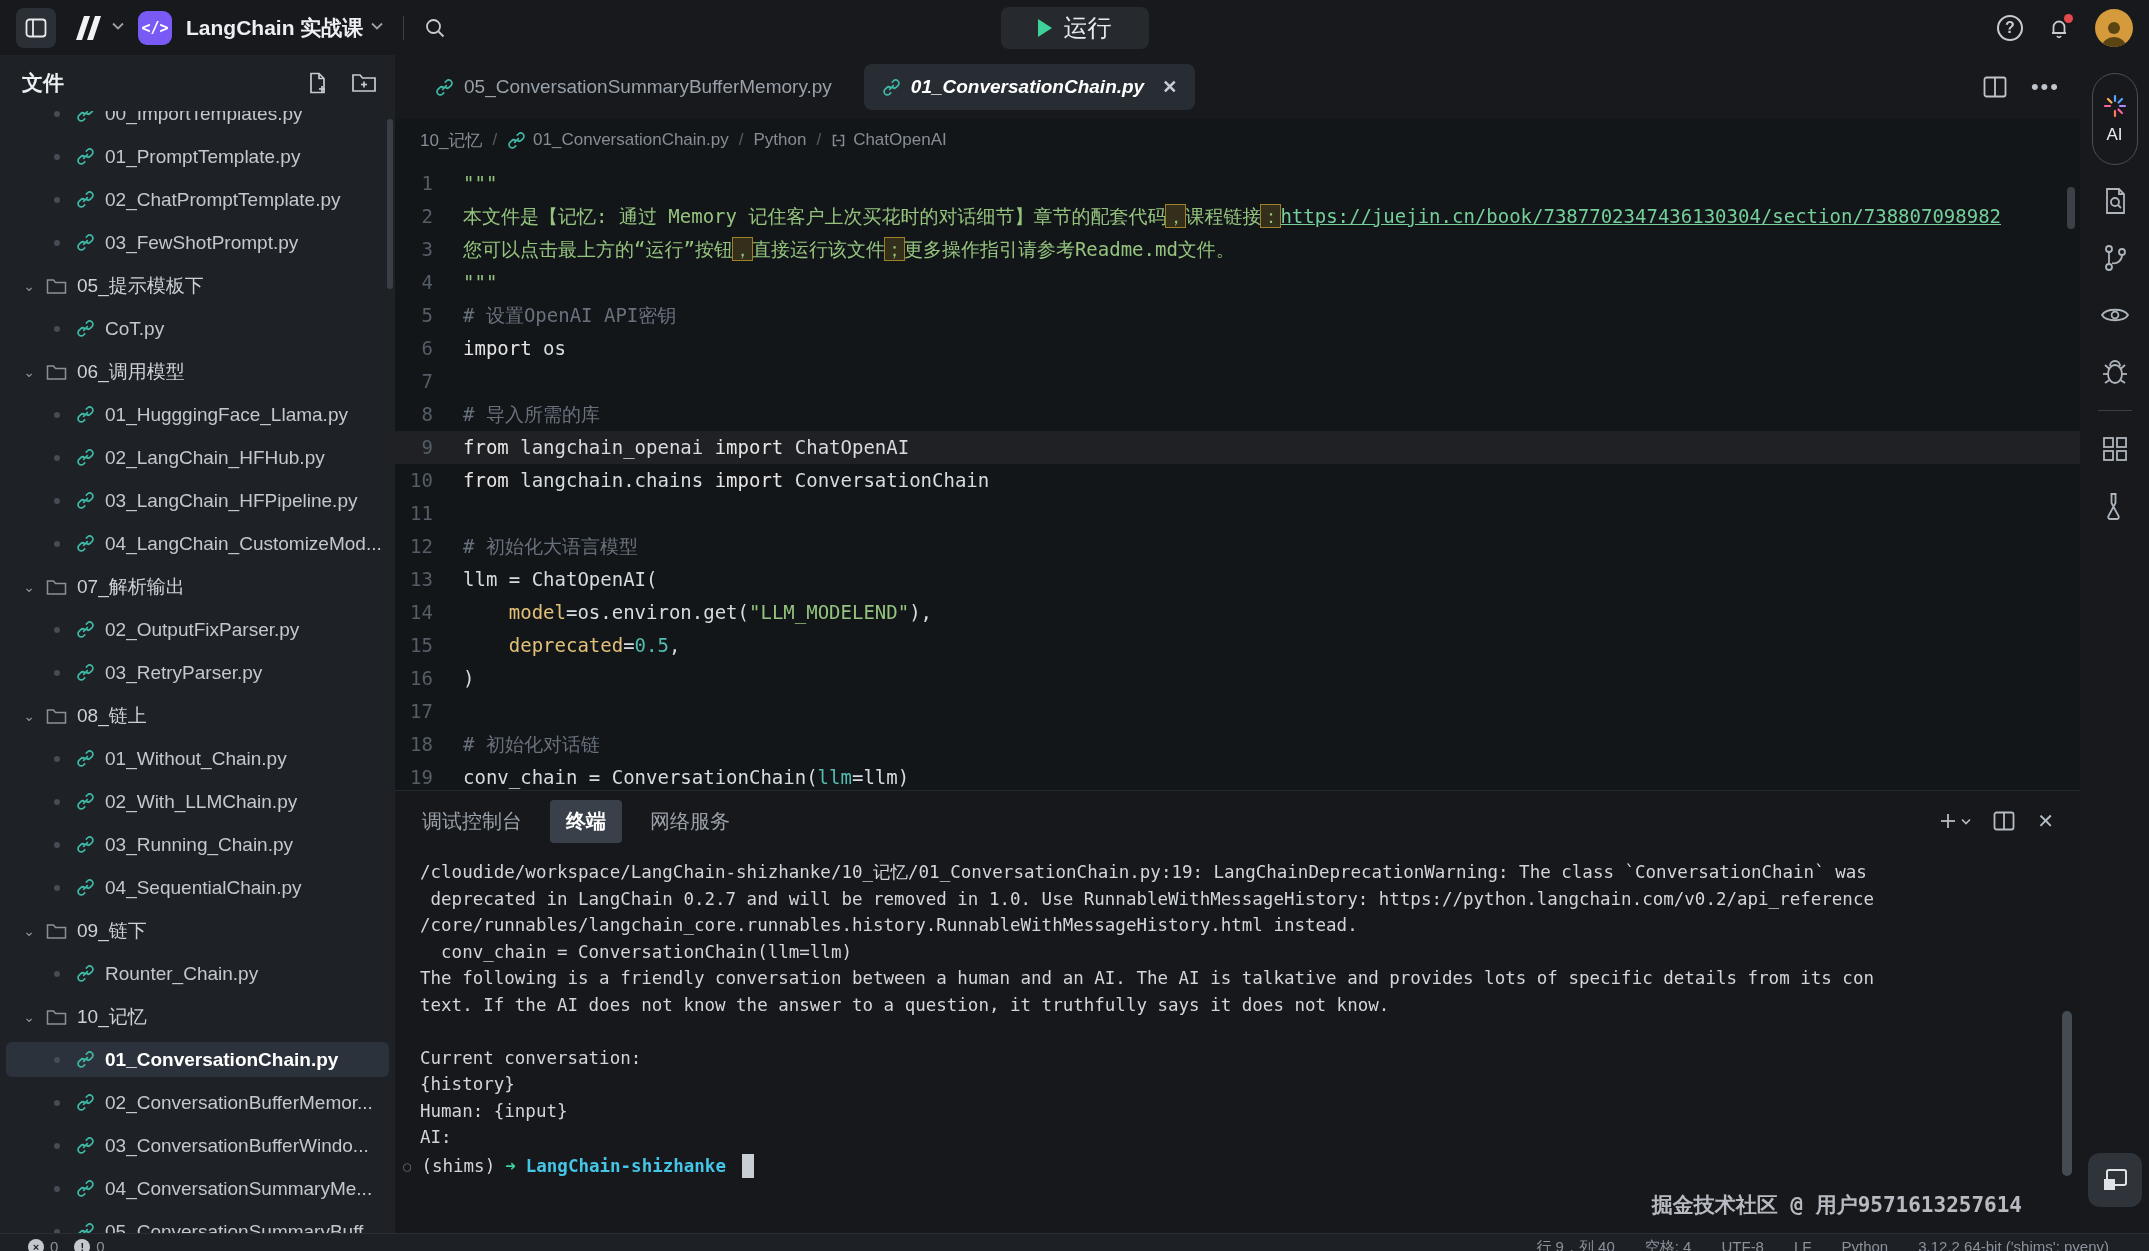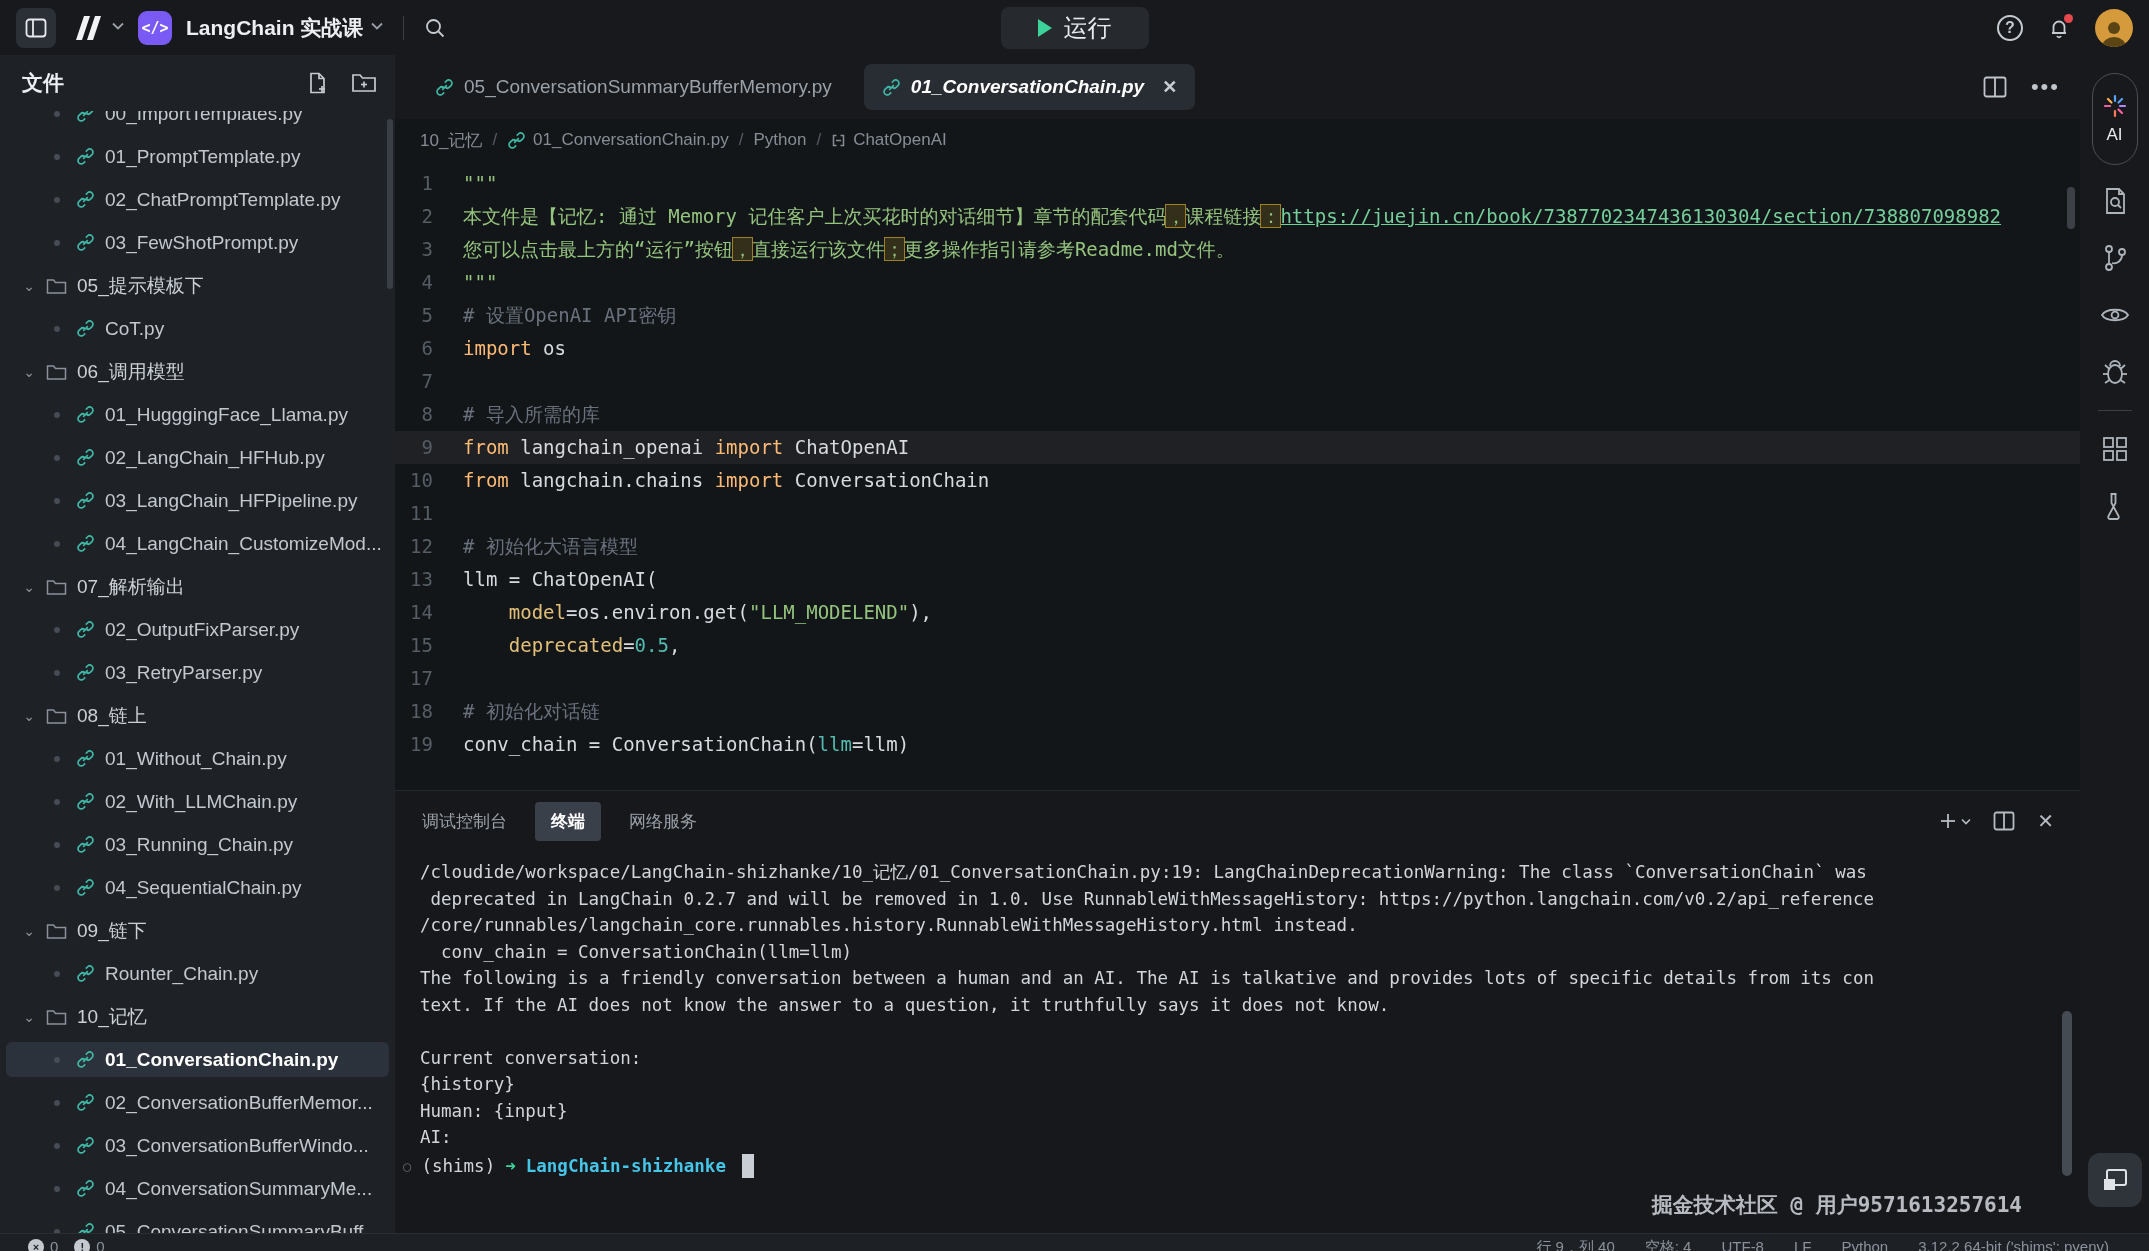"import" .tok-kw { color: #fdba74 -> #e5e5e5 }
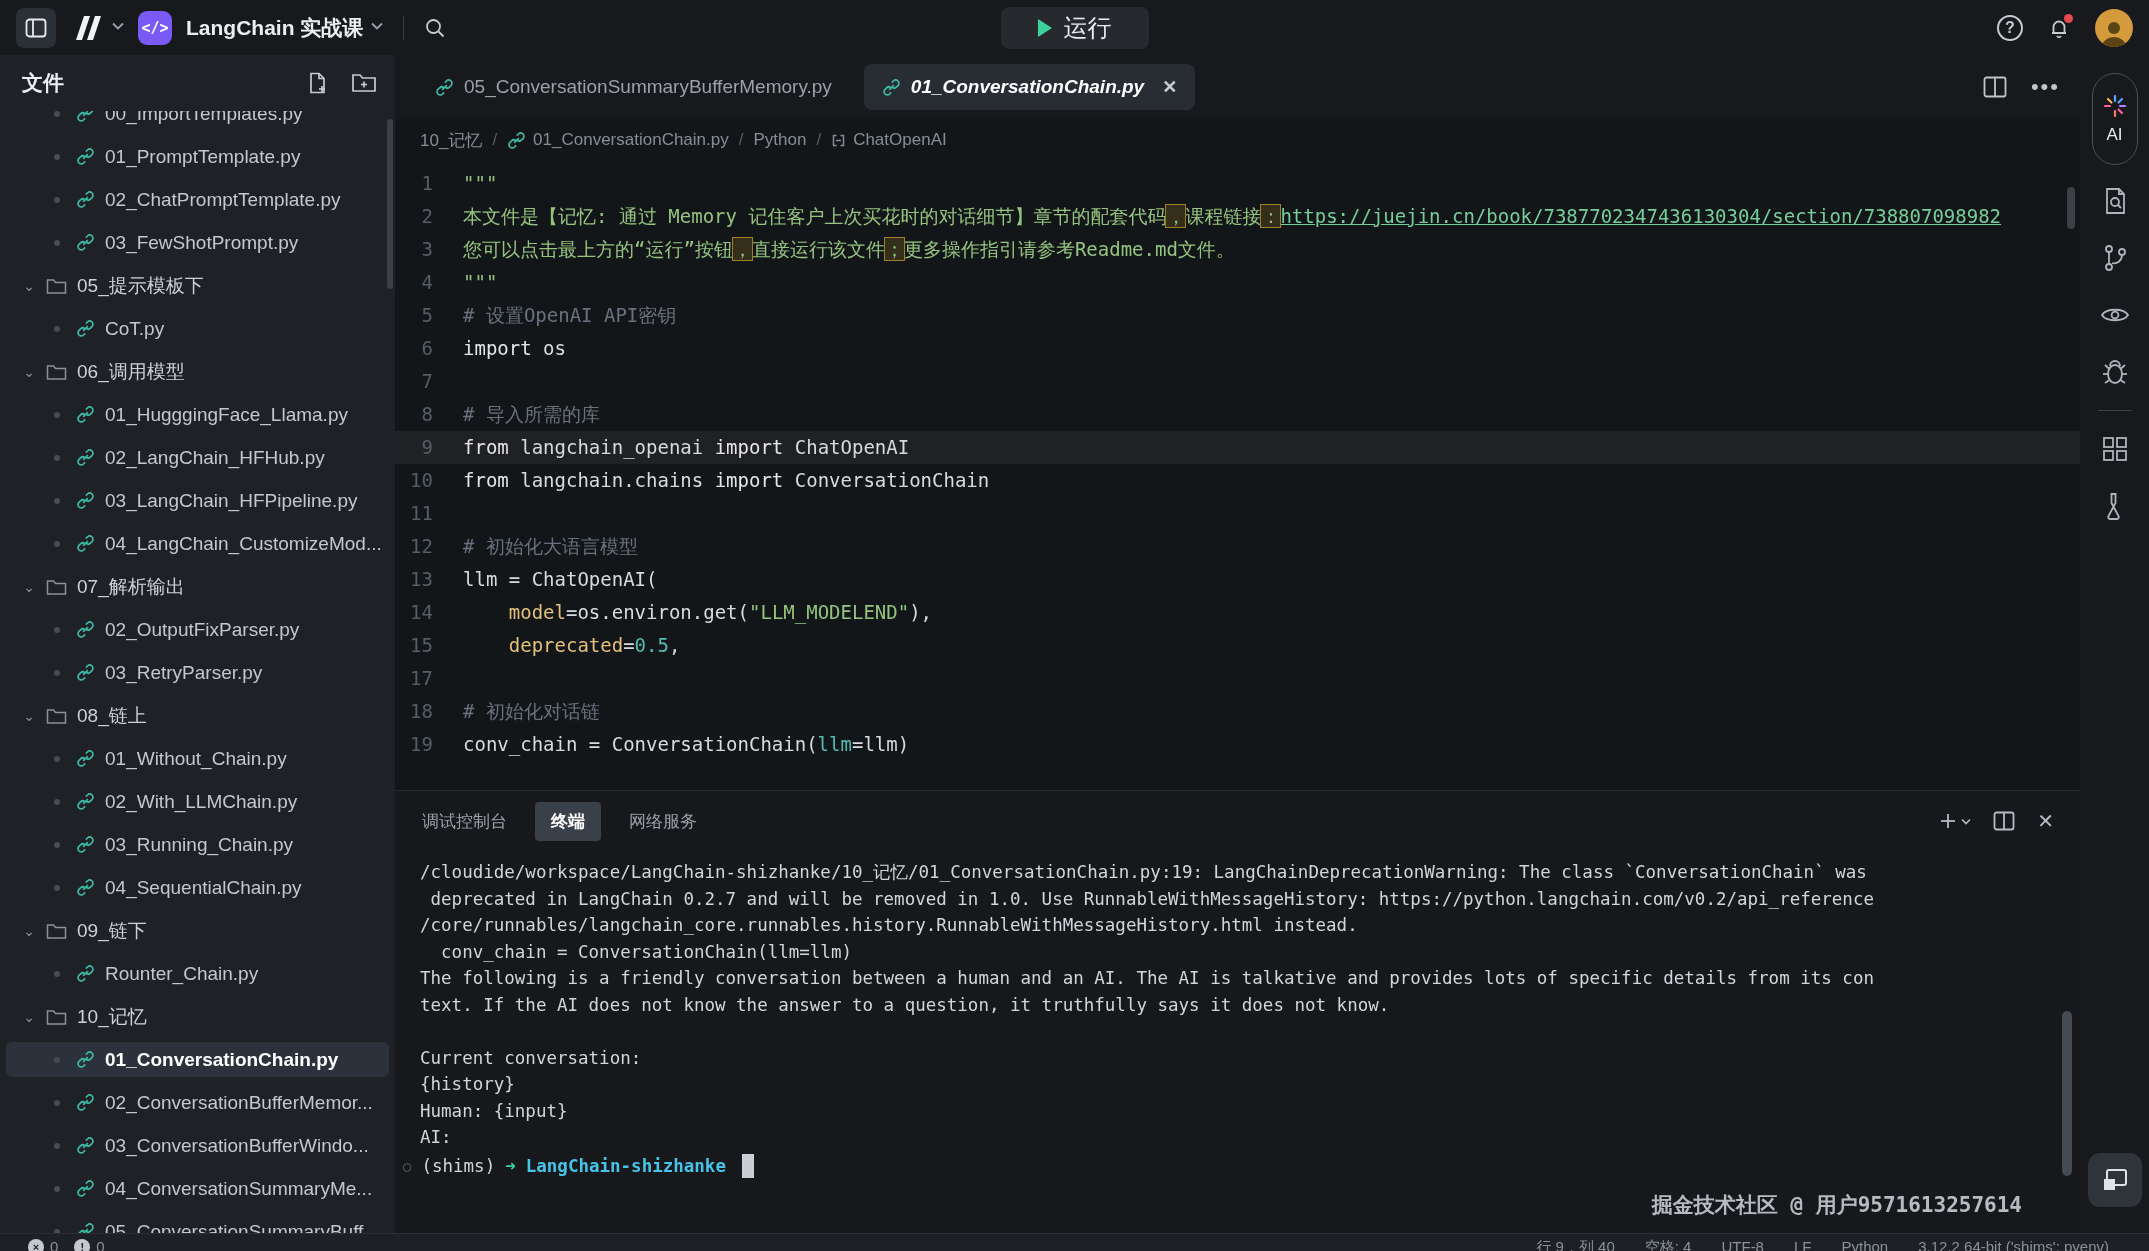"16" div.code-line { html: none -> <div><span>16</span><span><span>)</span></span></div> }
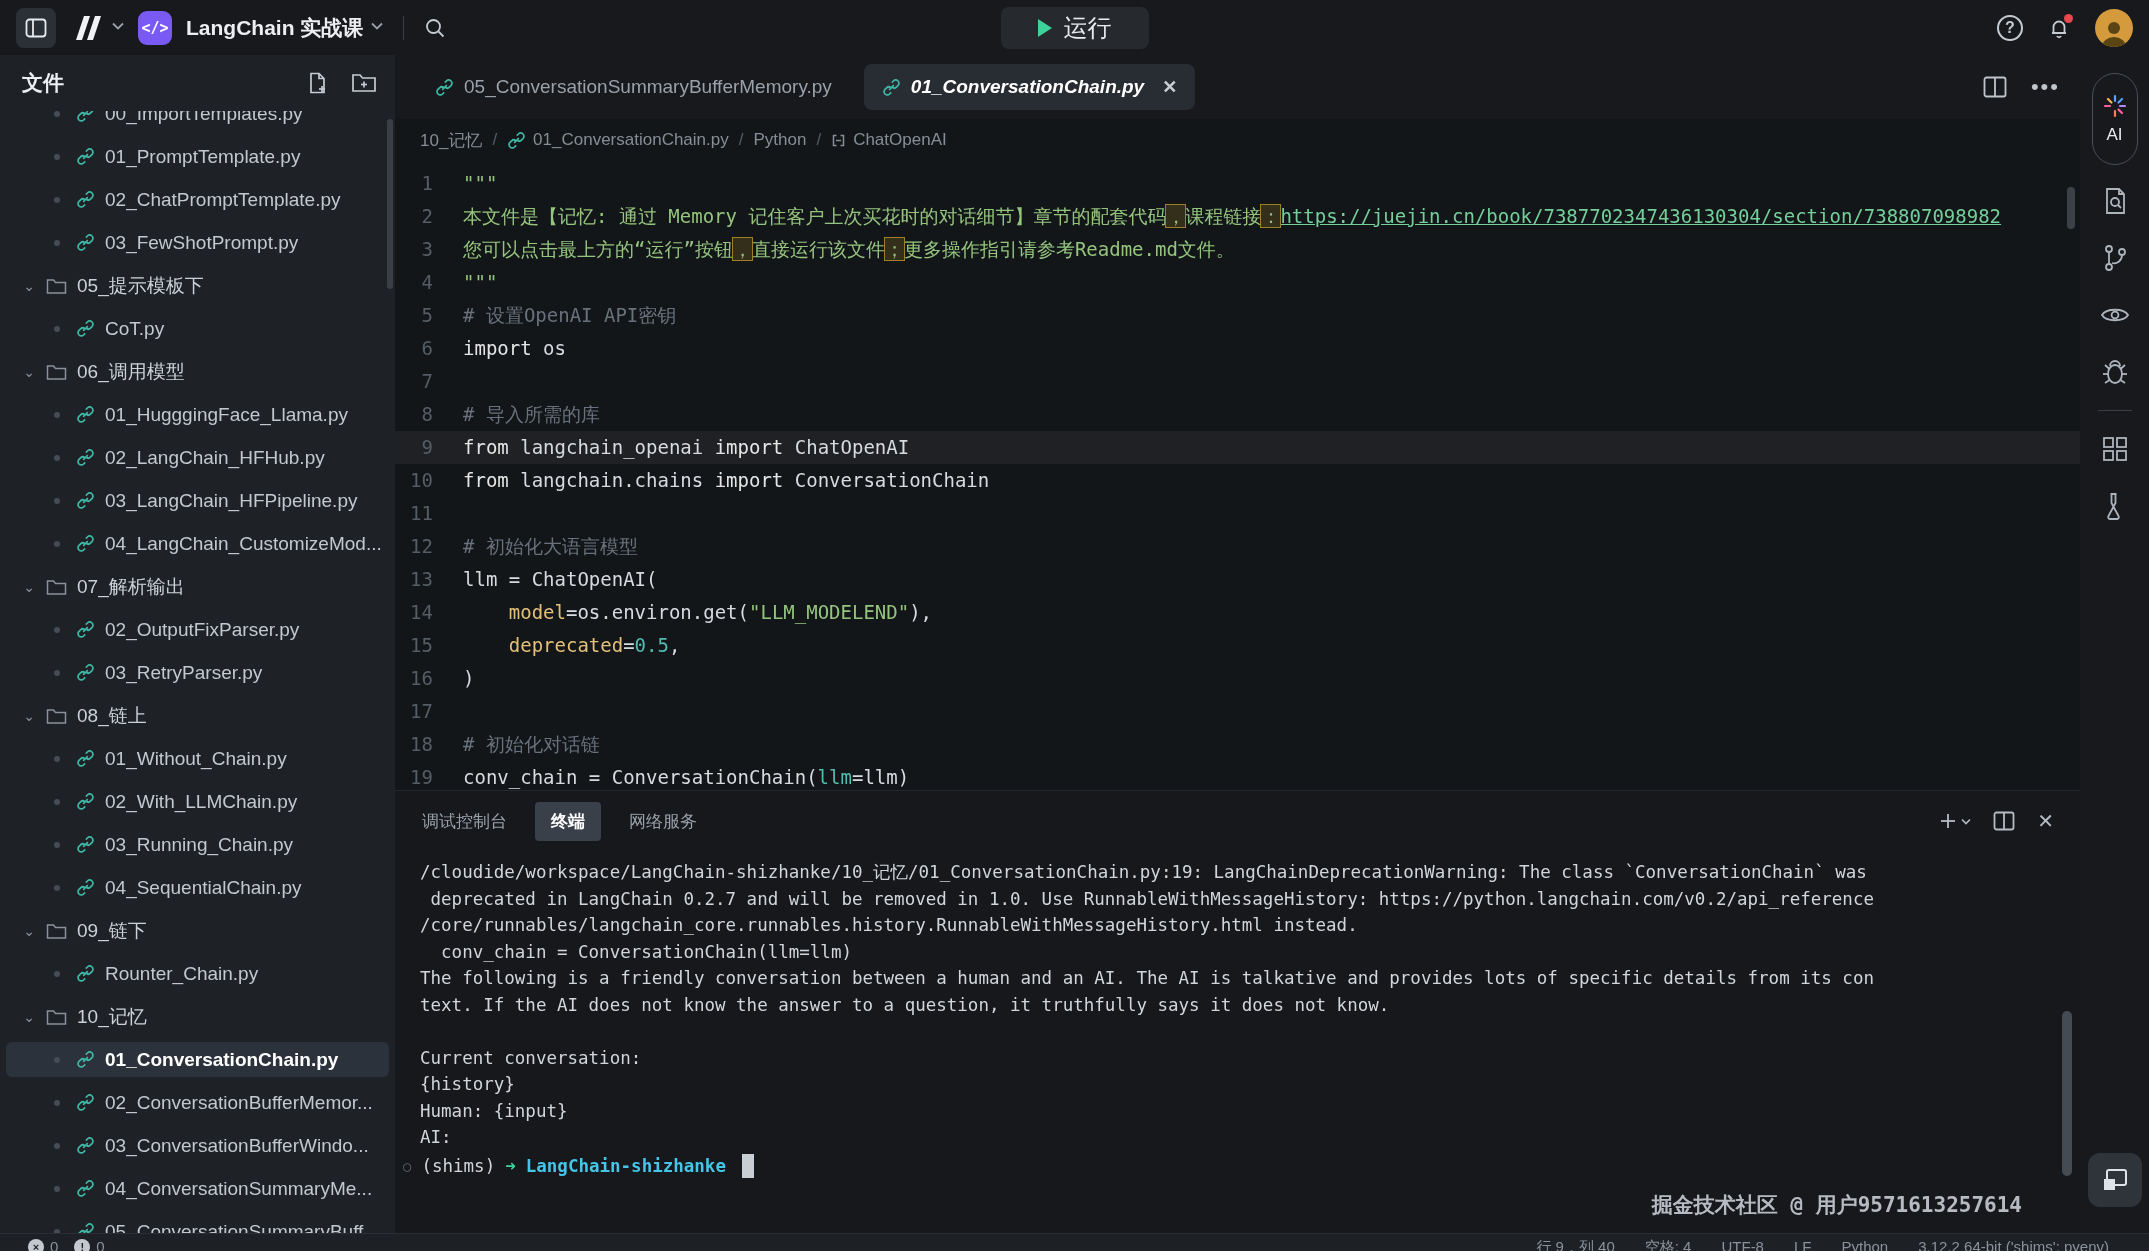"调试控制台" .ptab { font-size: 17px -> 20px }
